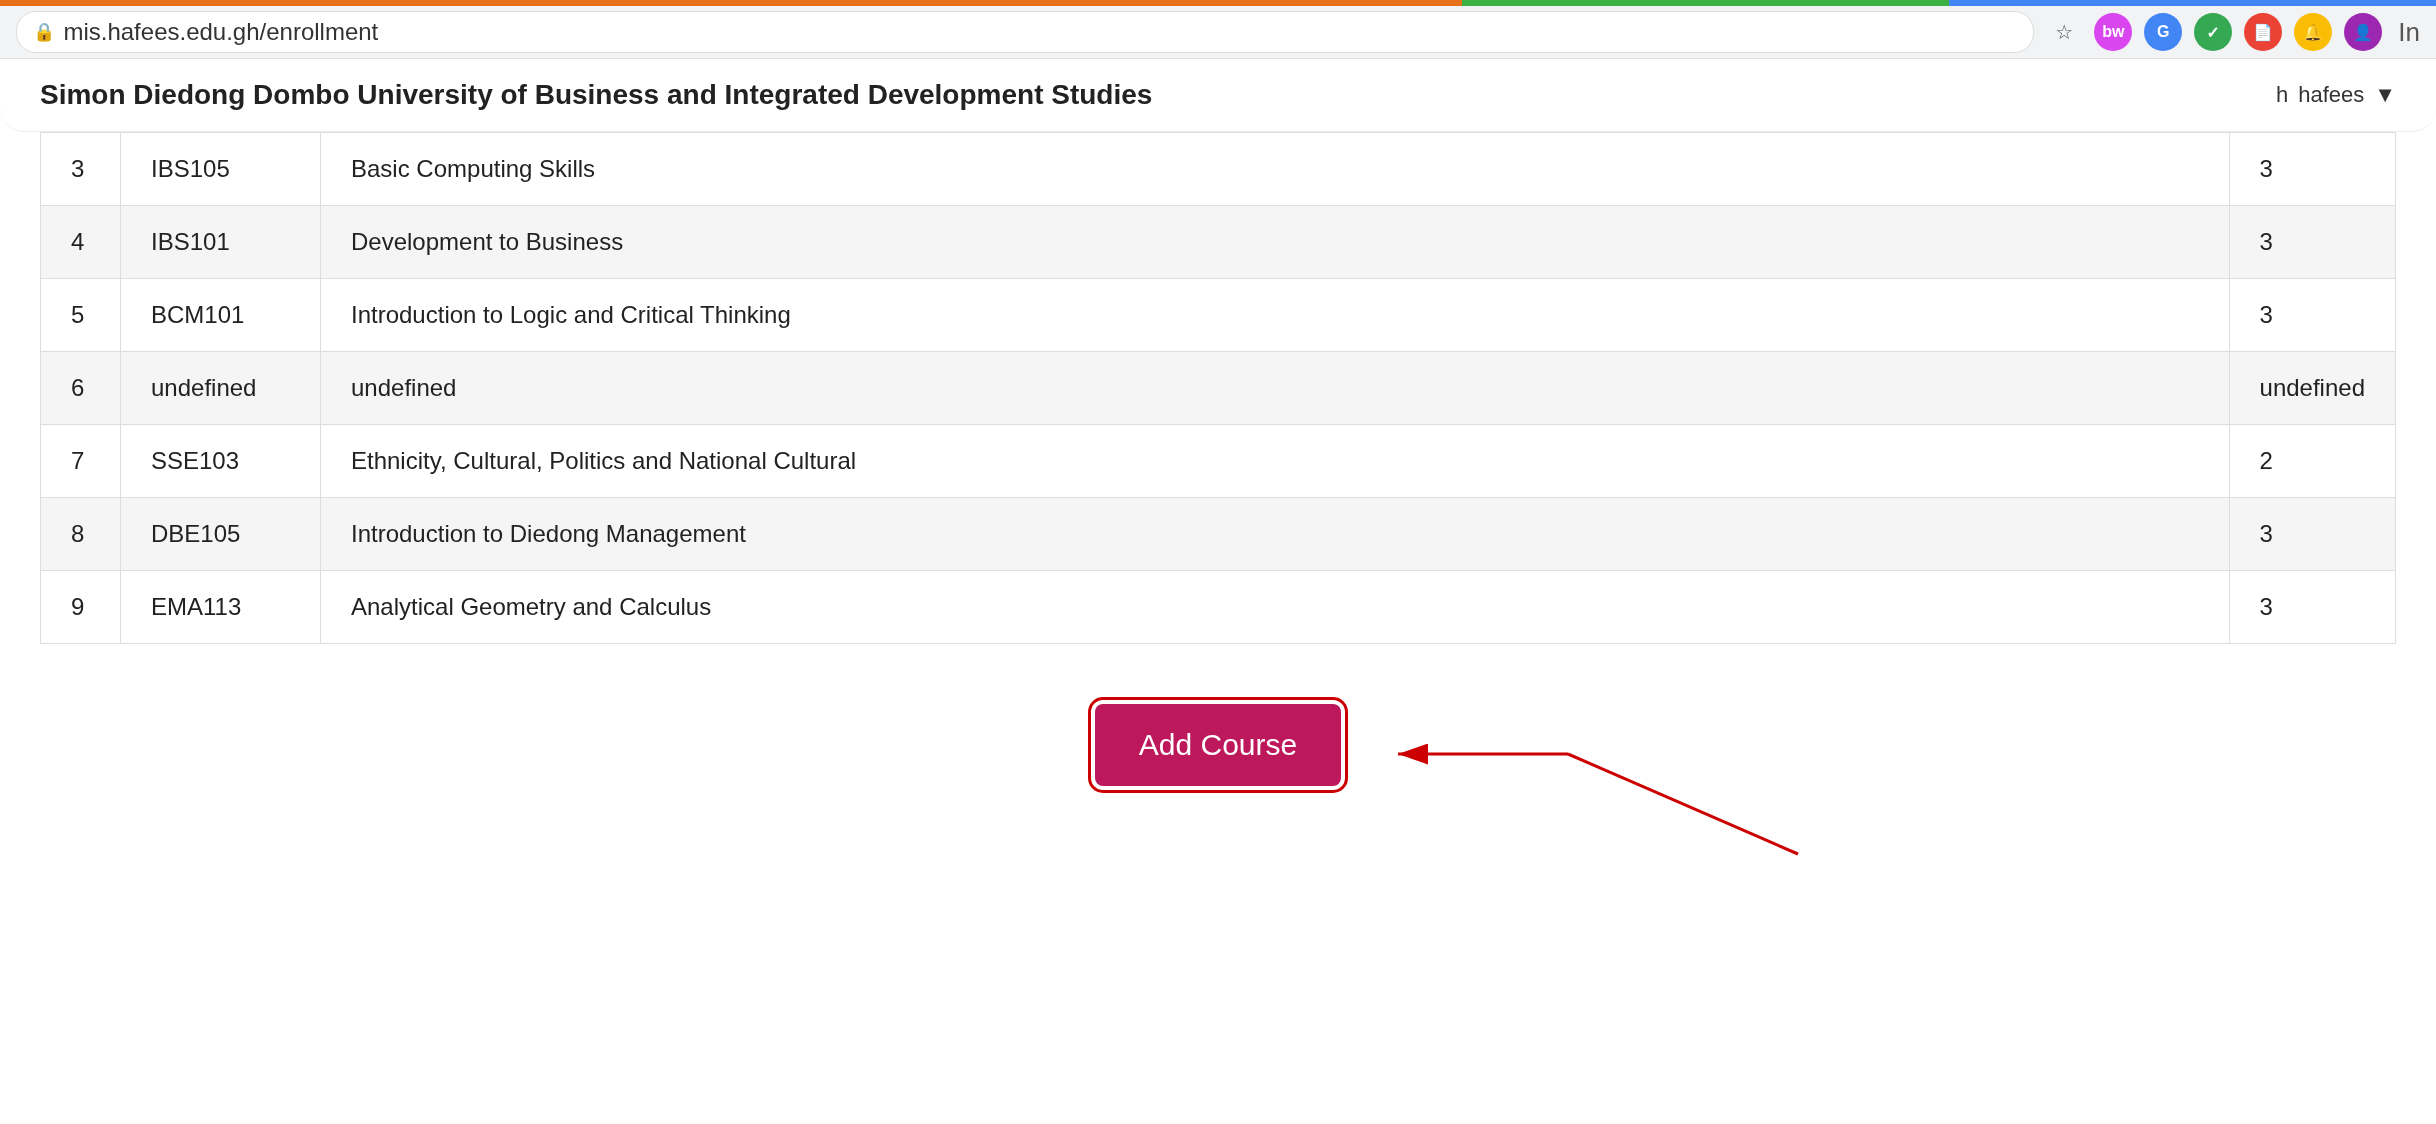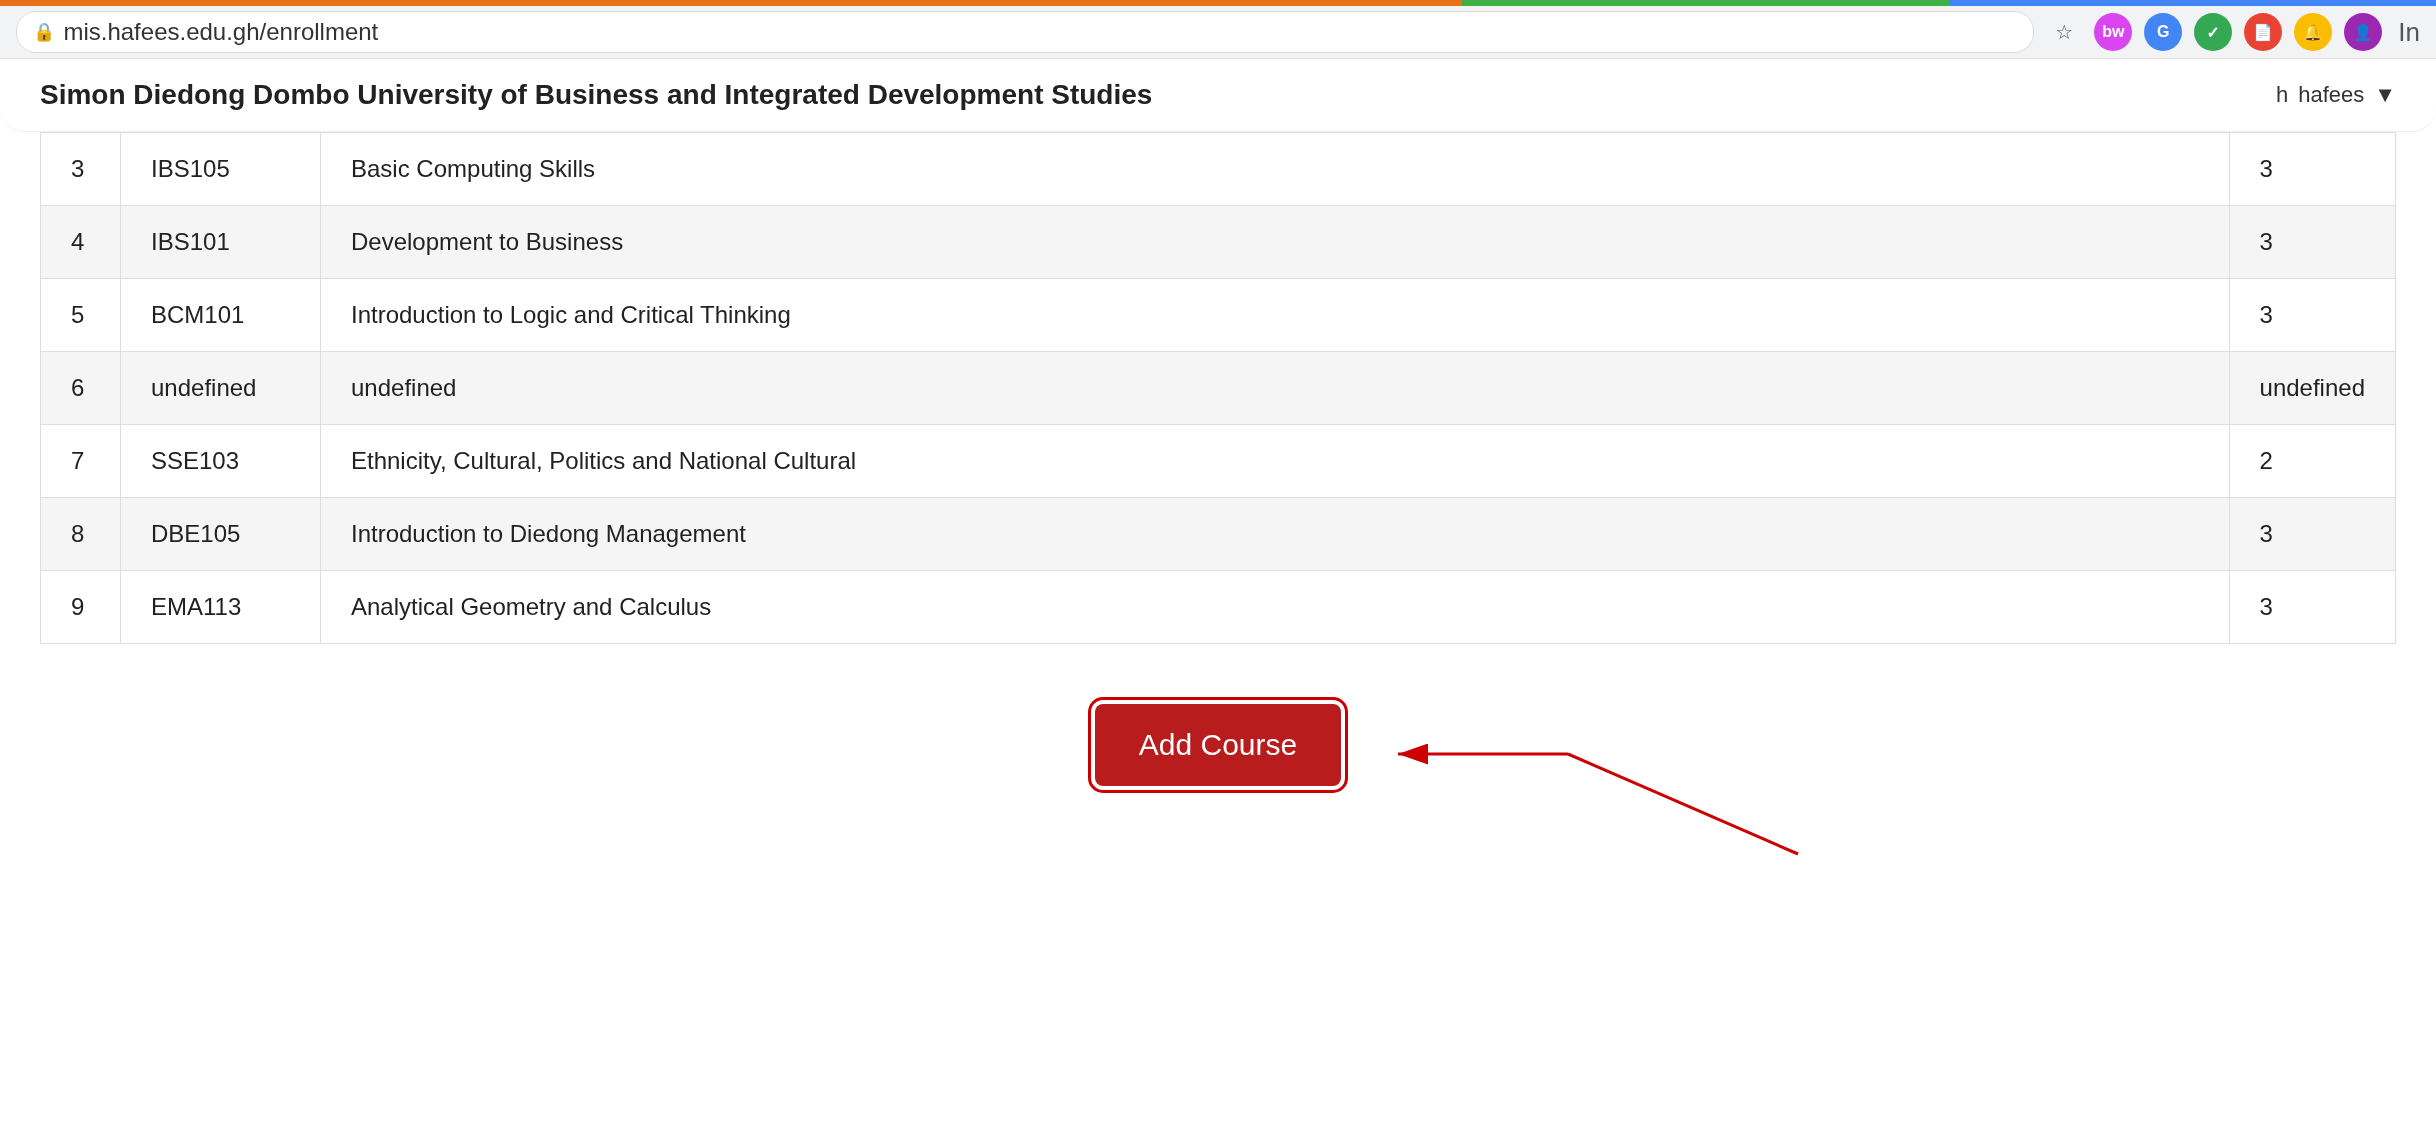"Add Course" .add-course-btn { background: #b91c1c -> #be185d }
